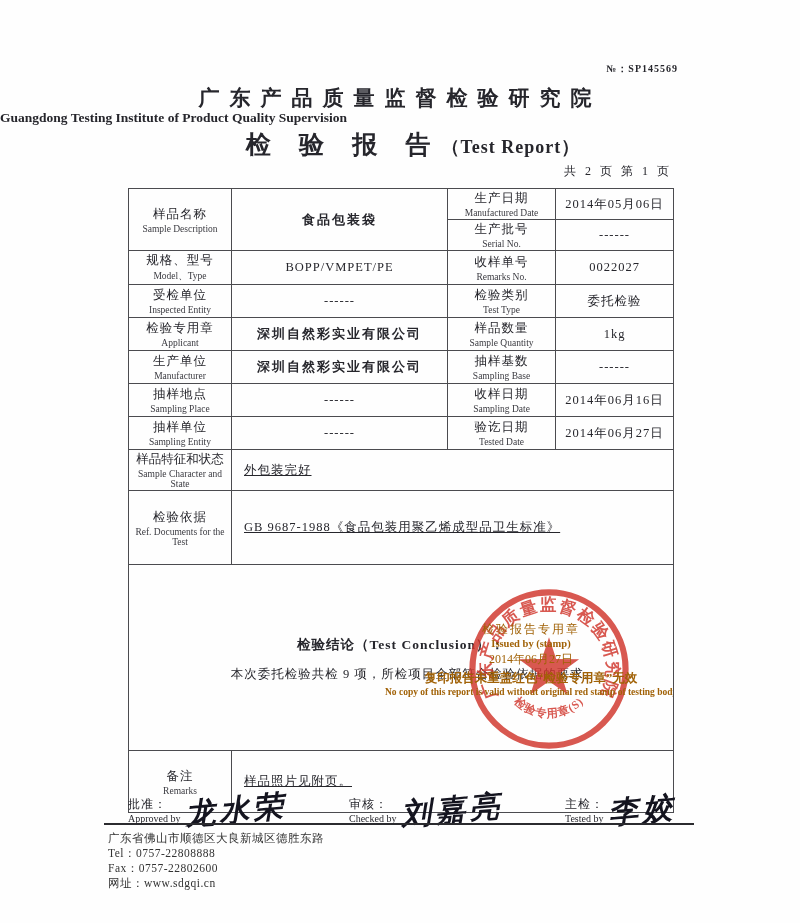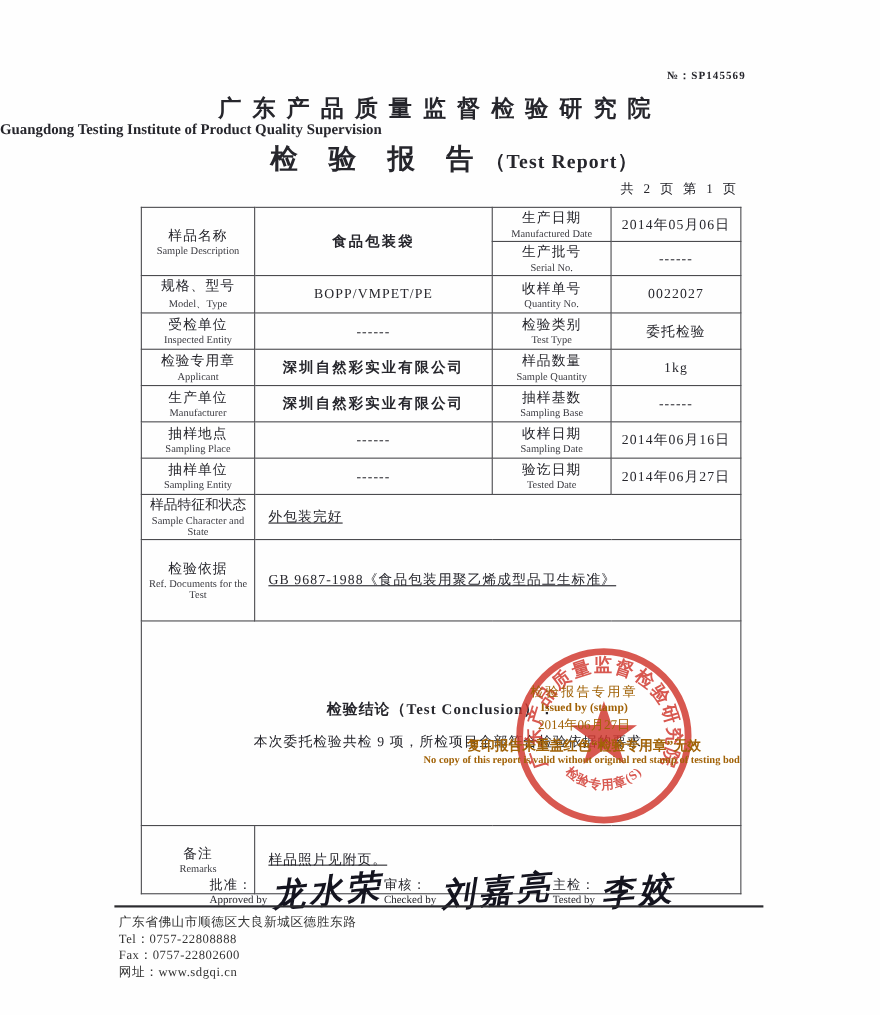"Quantity No." div.en { text: Quantity -> Remarks }
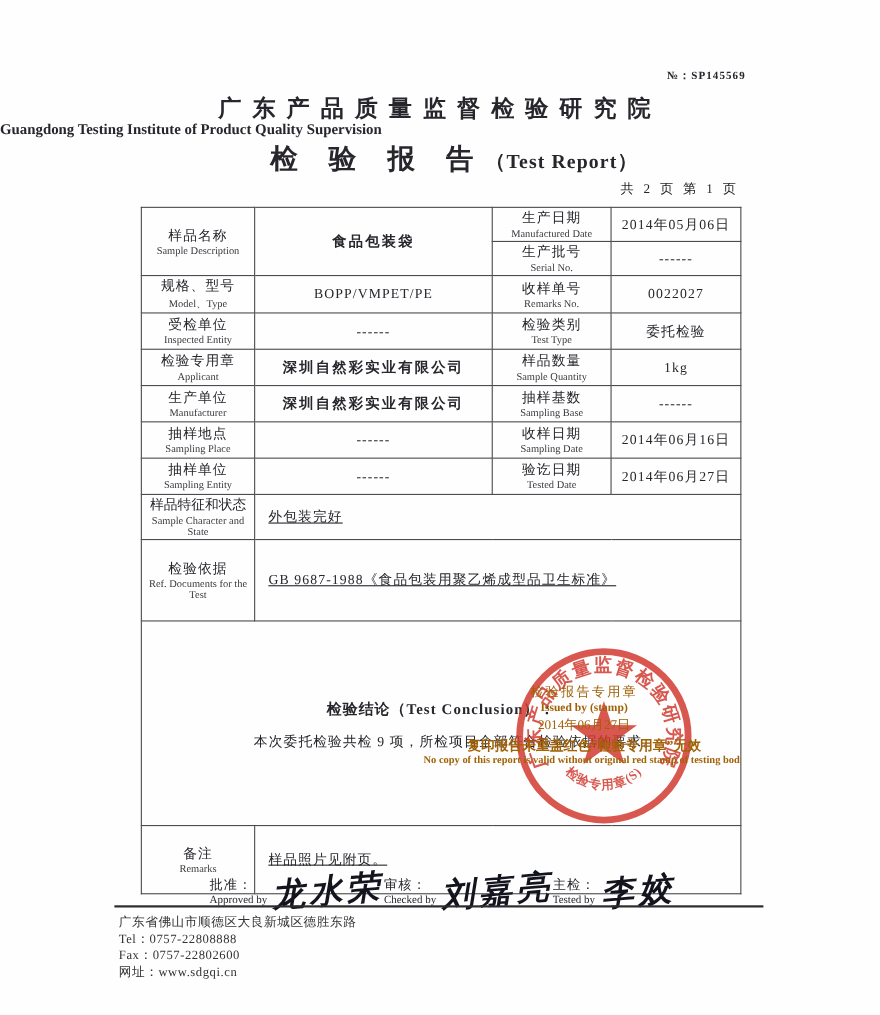"批准：" .sign-row { justify-content: center -> space-between }
